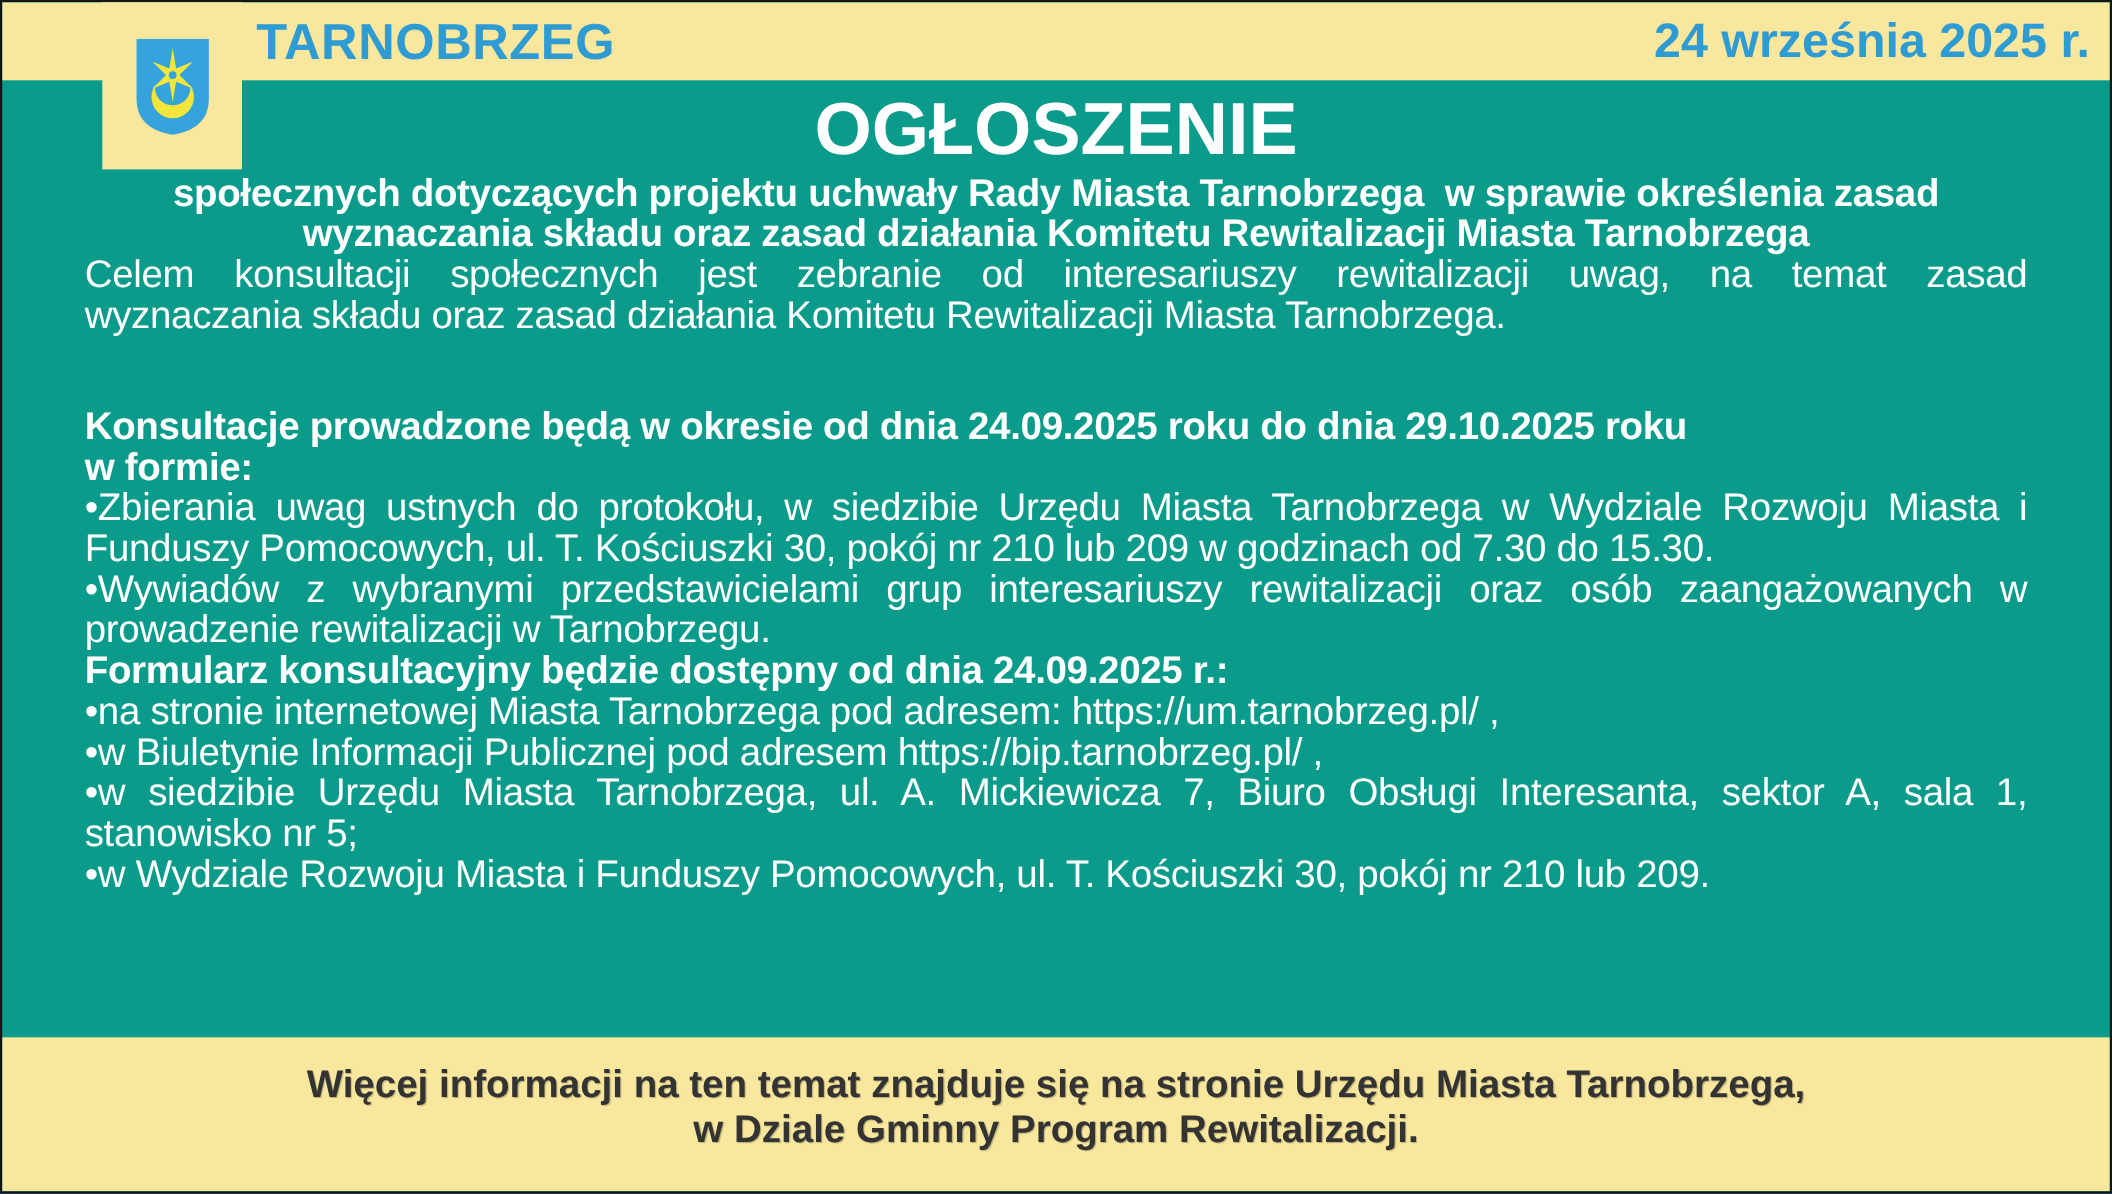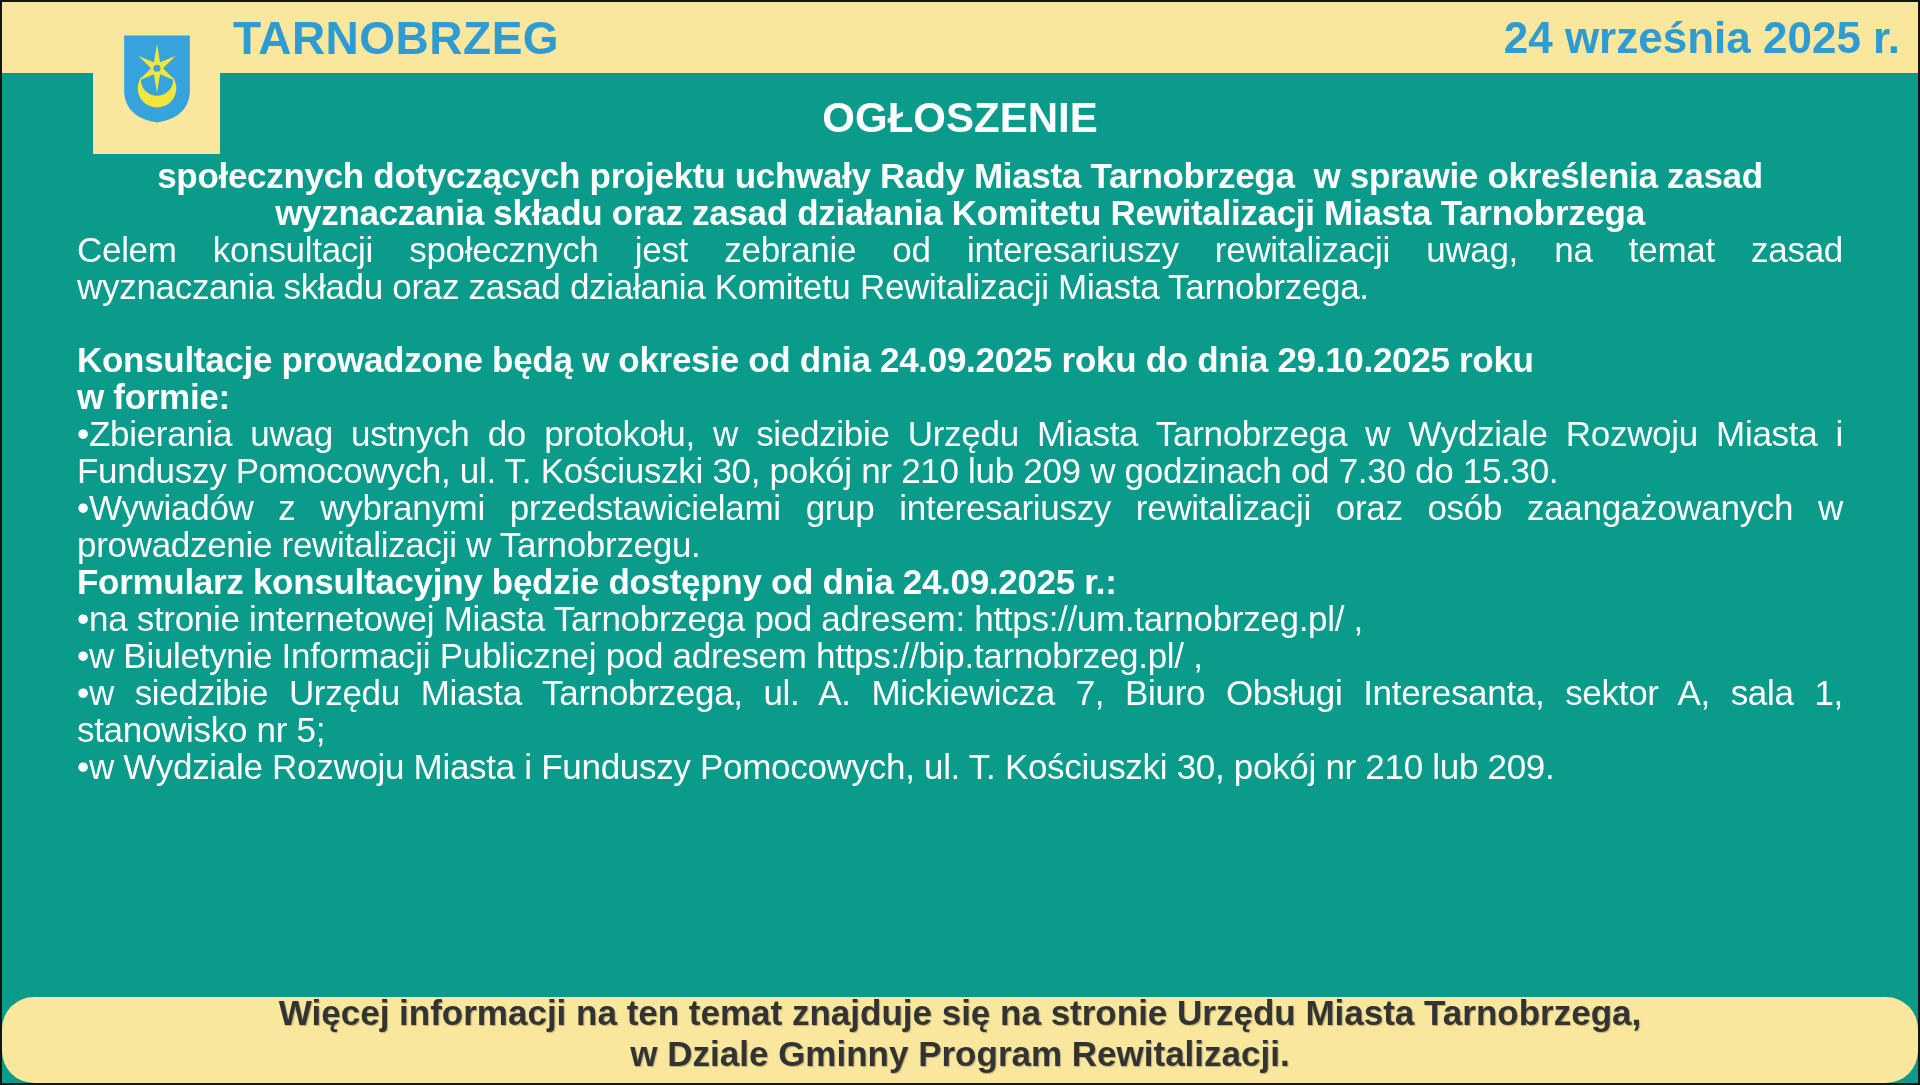"OGŁOSZENIE" .announcement-title { font-size: 42px -> 67px }
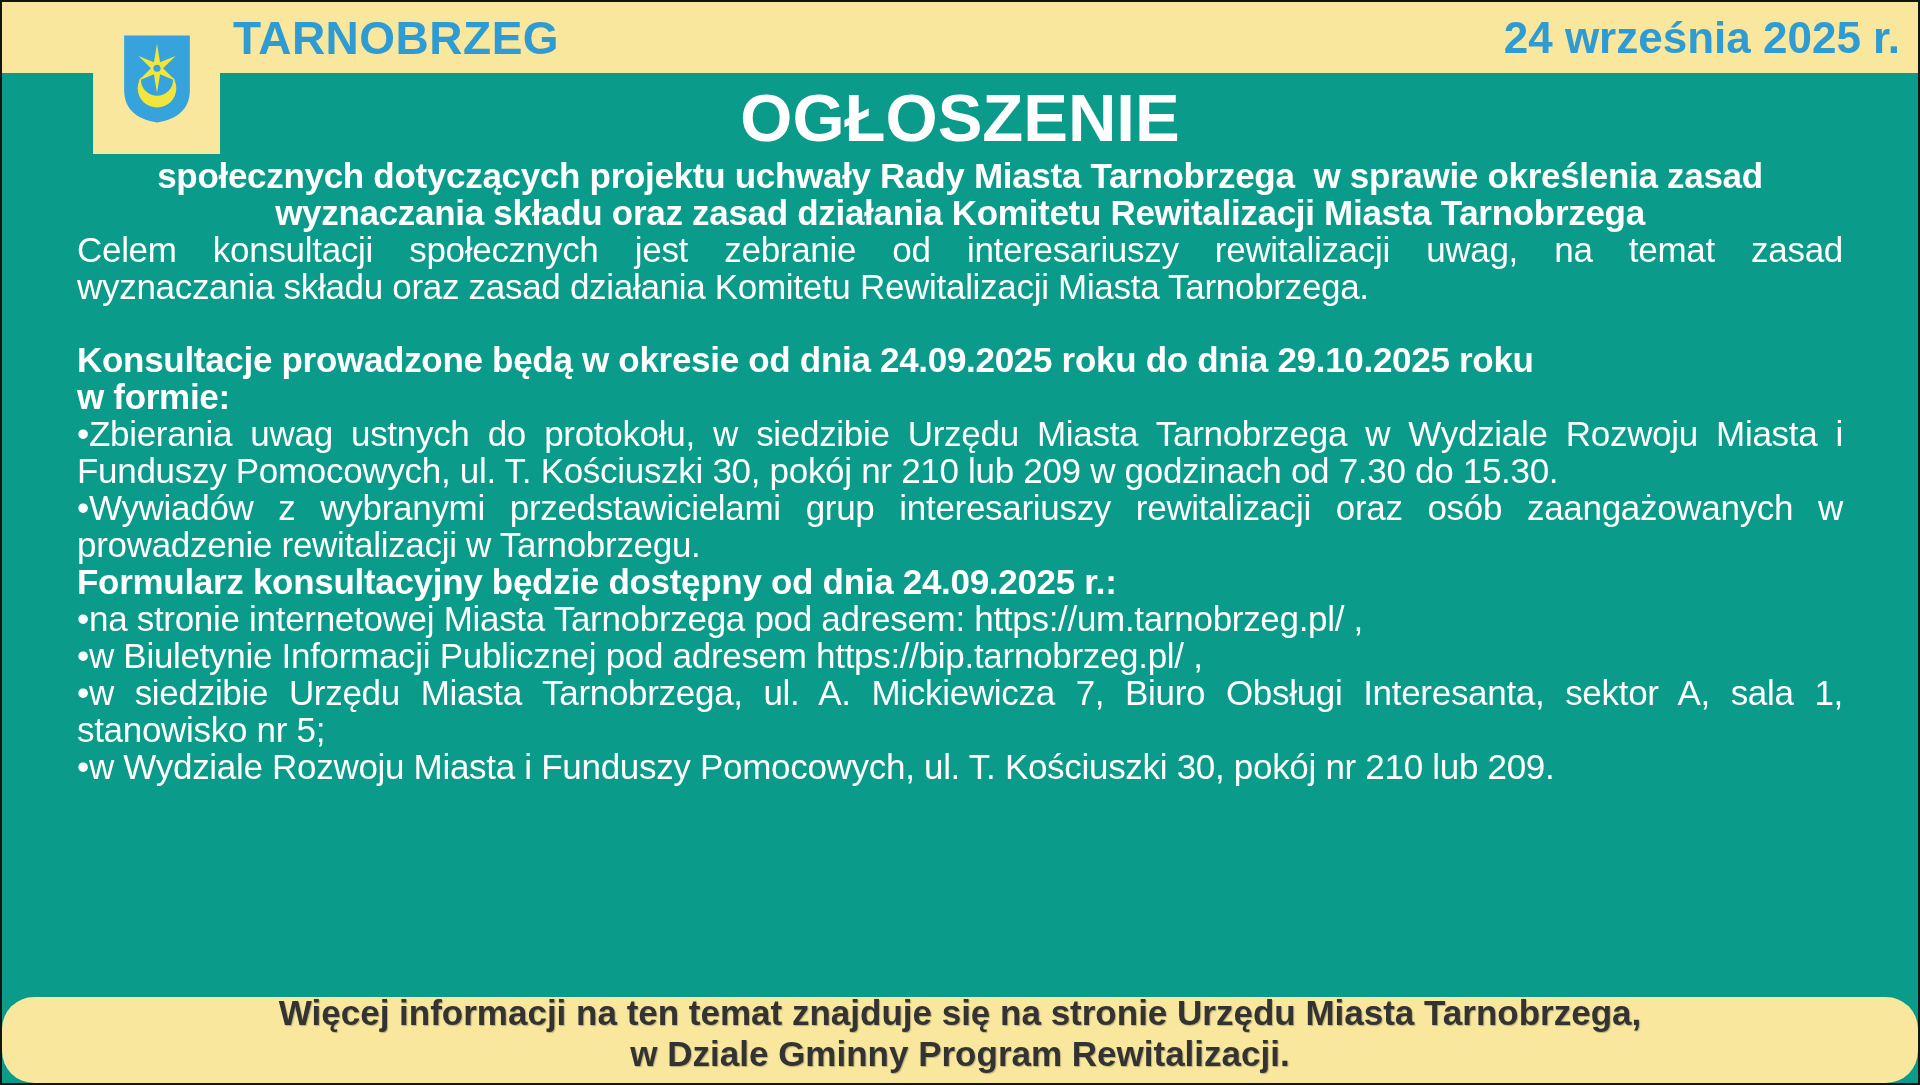"Konsultacje prowadzone będą w okresie" .section-period { margin-top: 36px -> 64px }
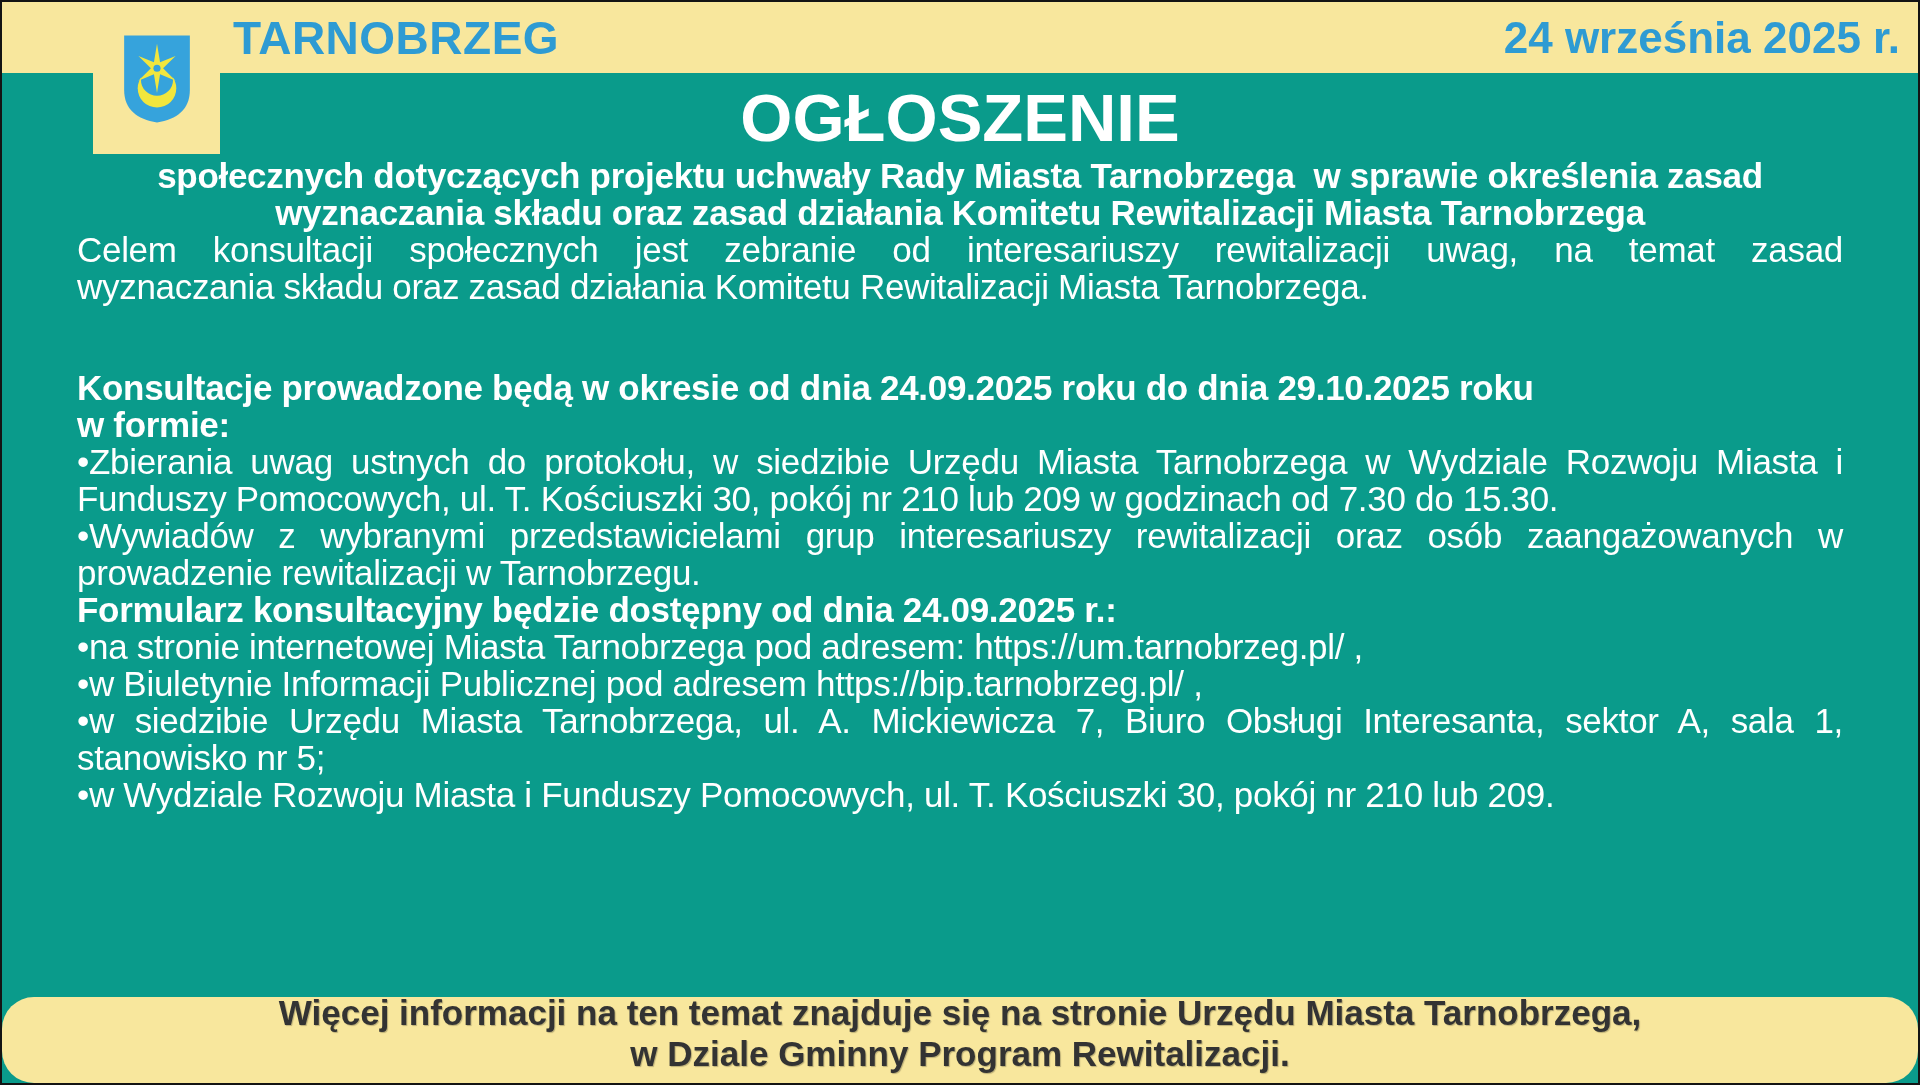"Więcej informacji na ten temat" .footer-bar { border-radius: 32px -> none; height: 86px -> 140px }
